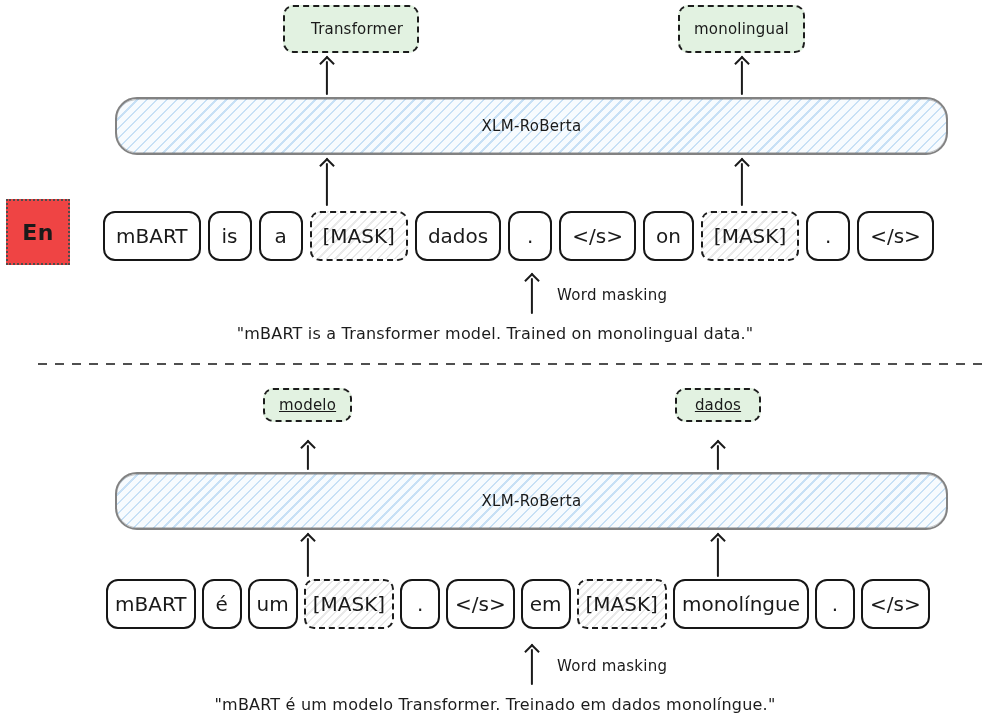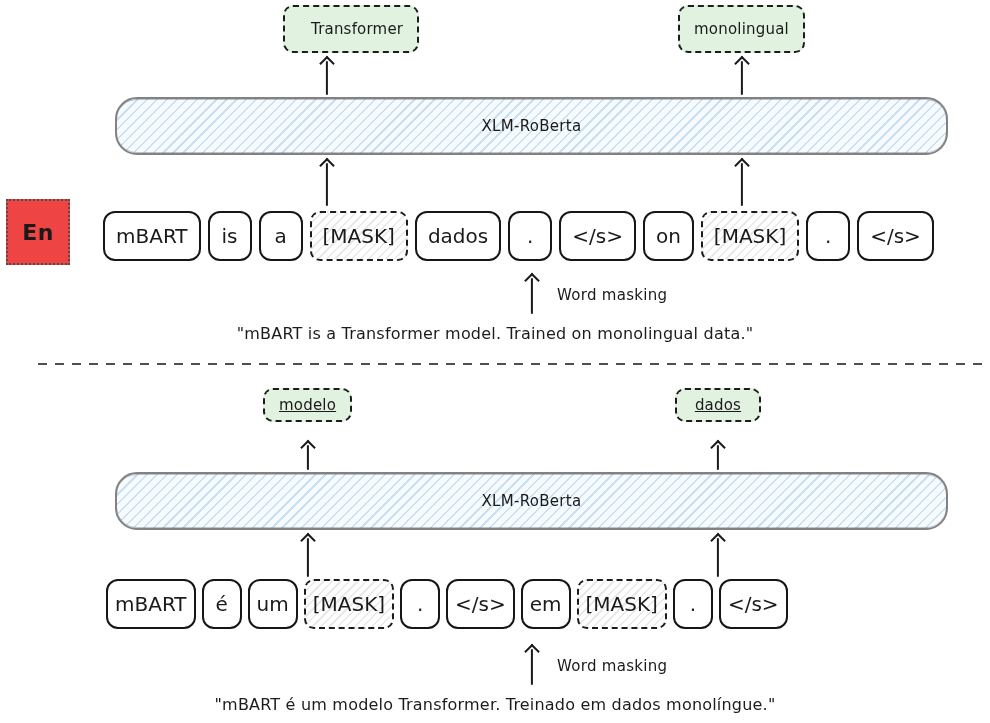"monolíngue" div.token { html: none -> <div> <span>monolíngue</span> </div> }
